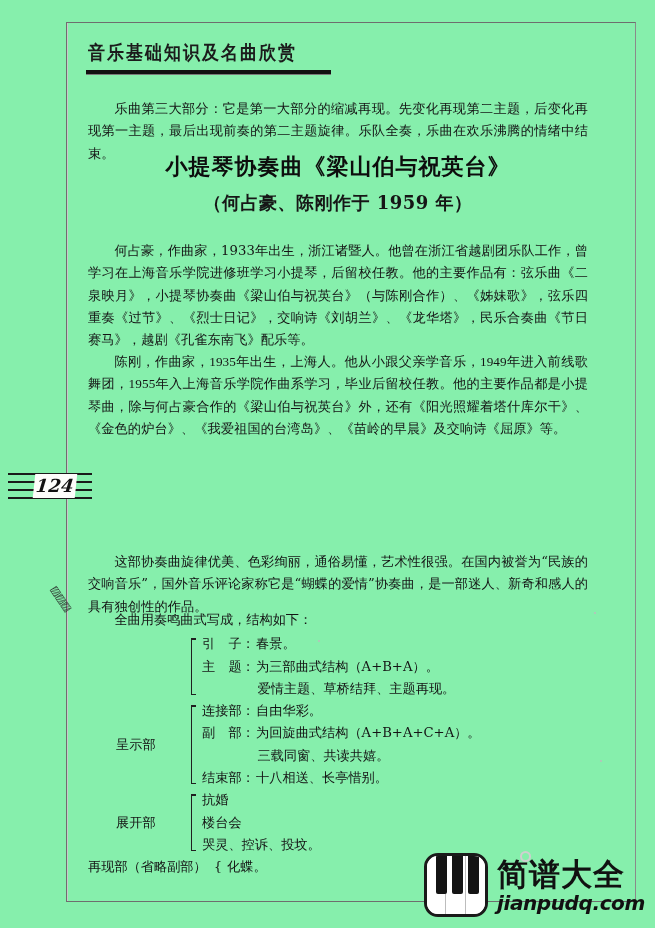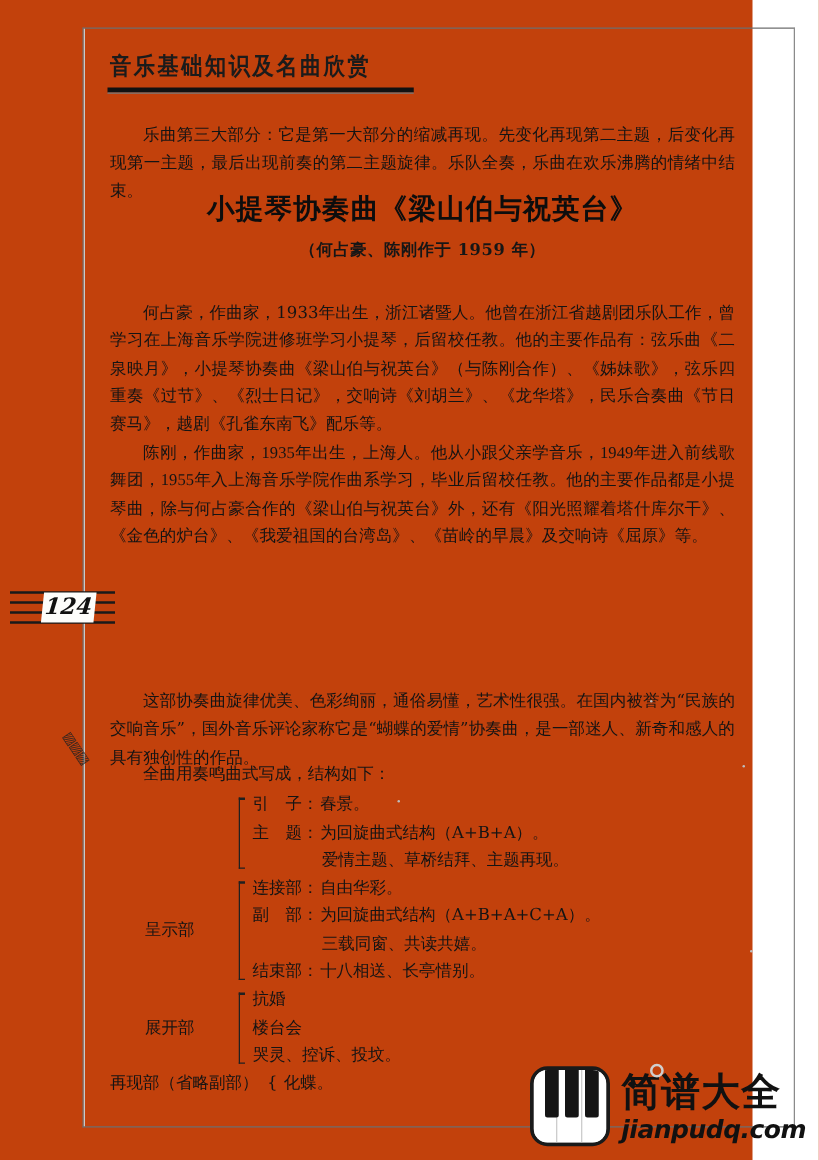"音乐基础知识及名曲欣赏" #page-frame { background: #c2410c -> #86efac; width: 602px -> 655px }
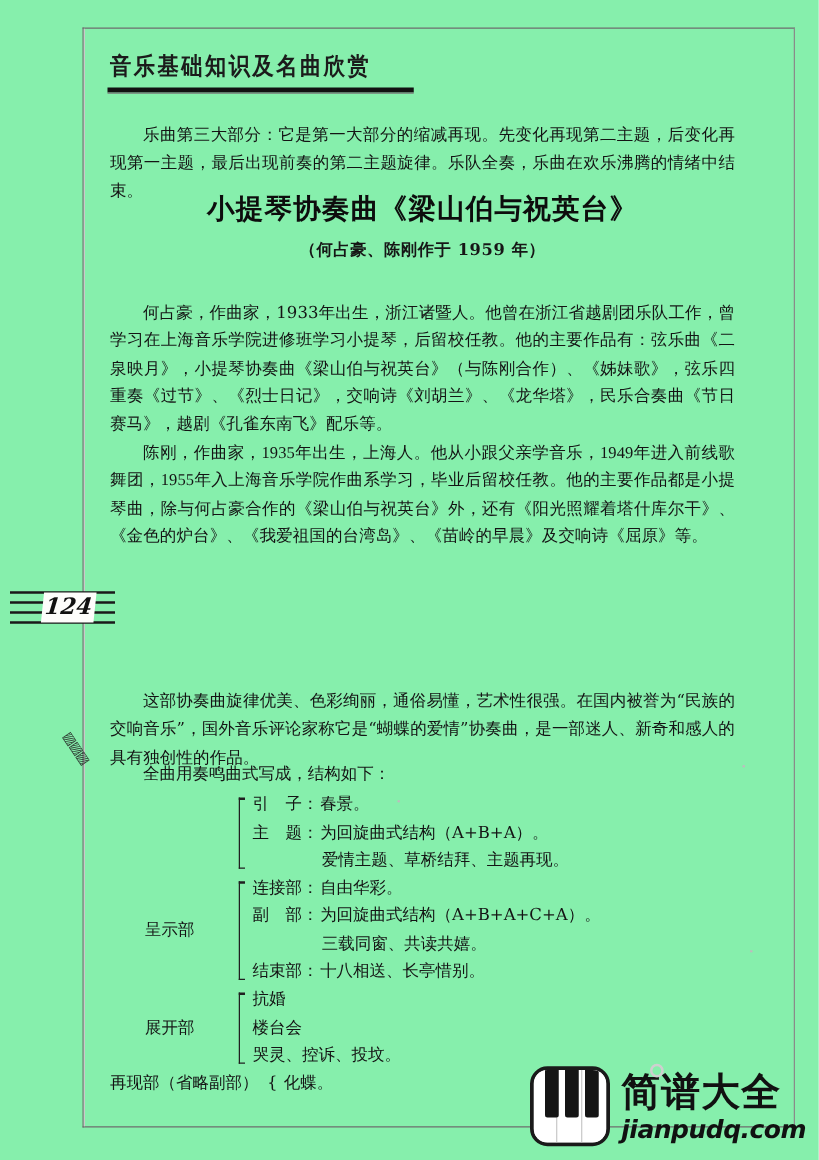"（何占豪、陈刚作于 1959 年）" #doc-subtitle { font-size: 13px -> 18px }
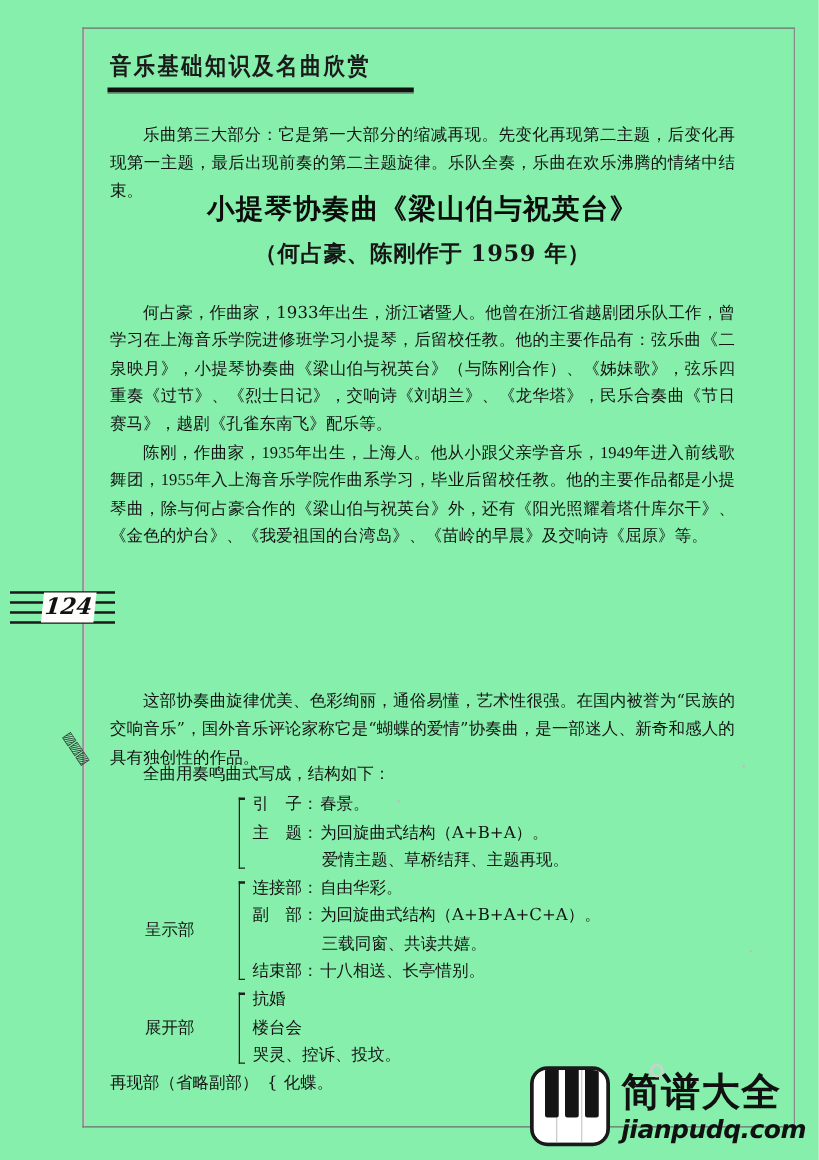"为回旋曲式结构（A+B+A）。" span { text: 回旋 -> 三部 }
